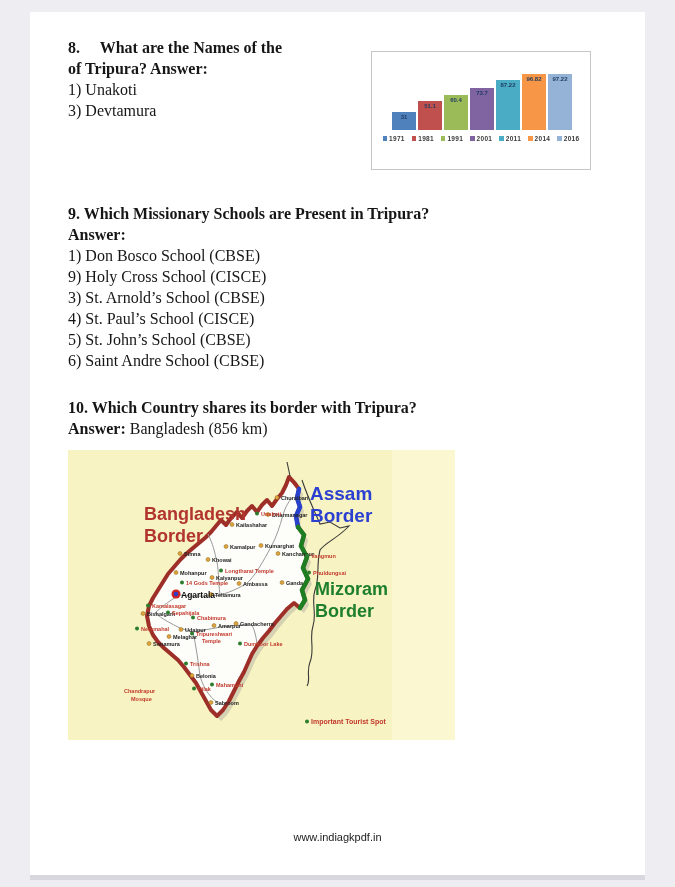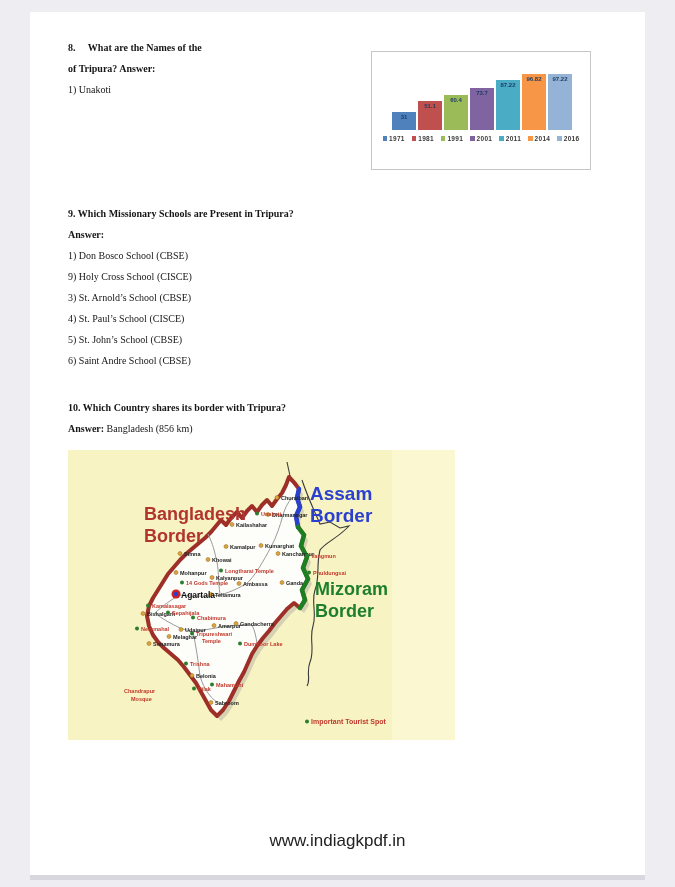"8. What are the Names" .tblock { font-size: 10px -> 16px }
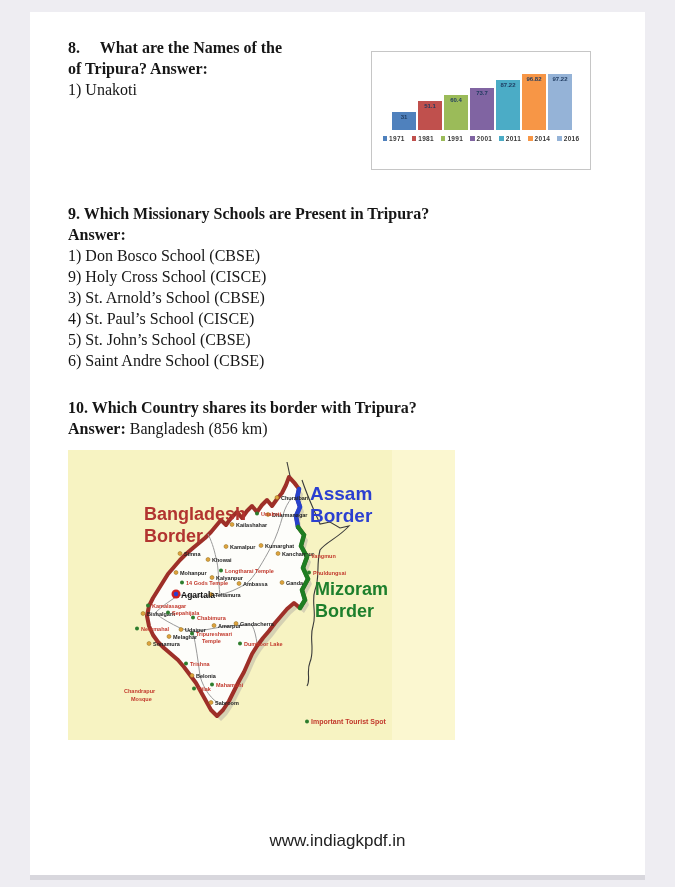"3) Devtamura" div { html: none -> <div>3) Devtamura</div> }
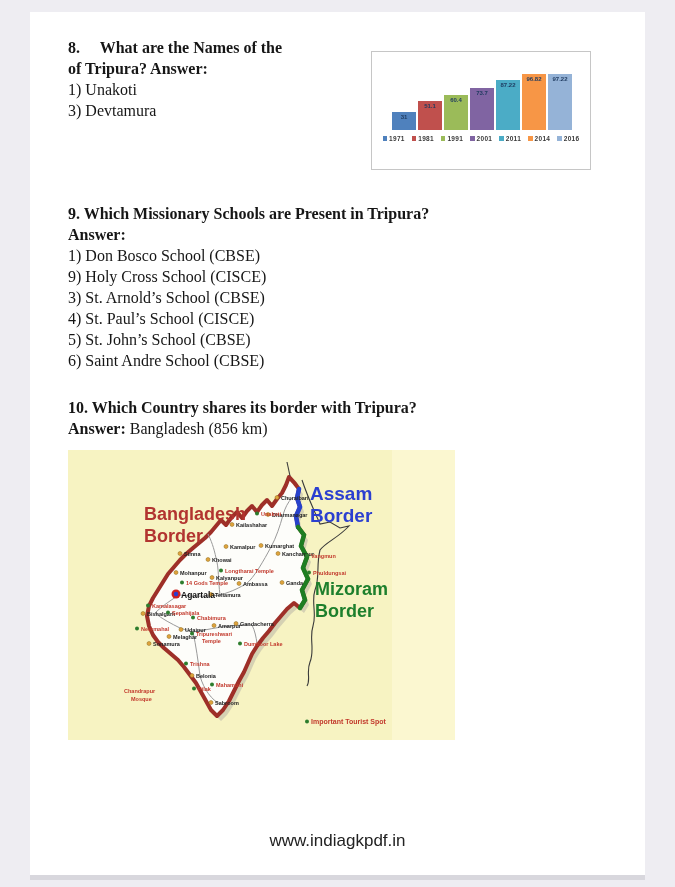"www.indiagkpdf.in" .footer { font-size: 17px -> 11px }
